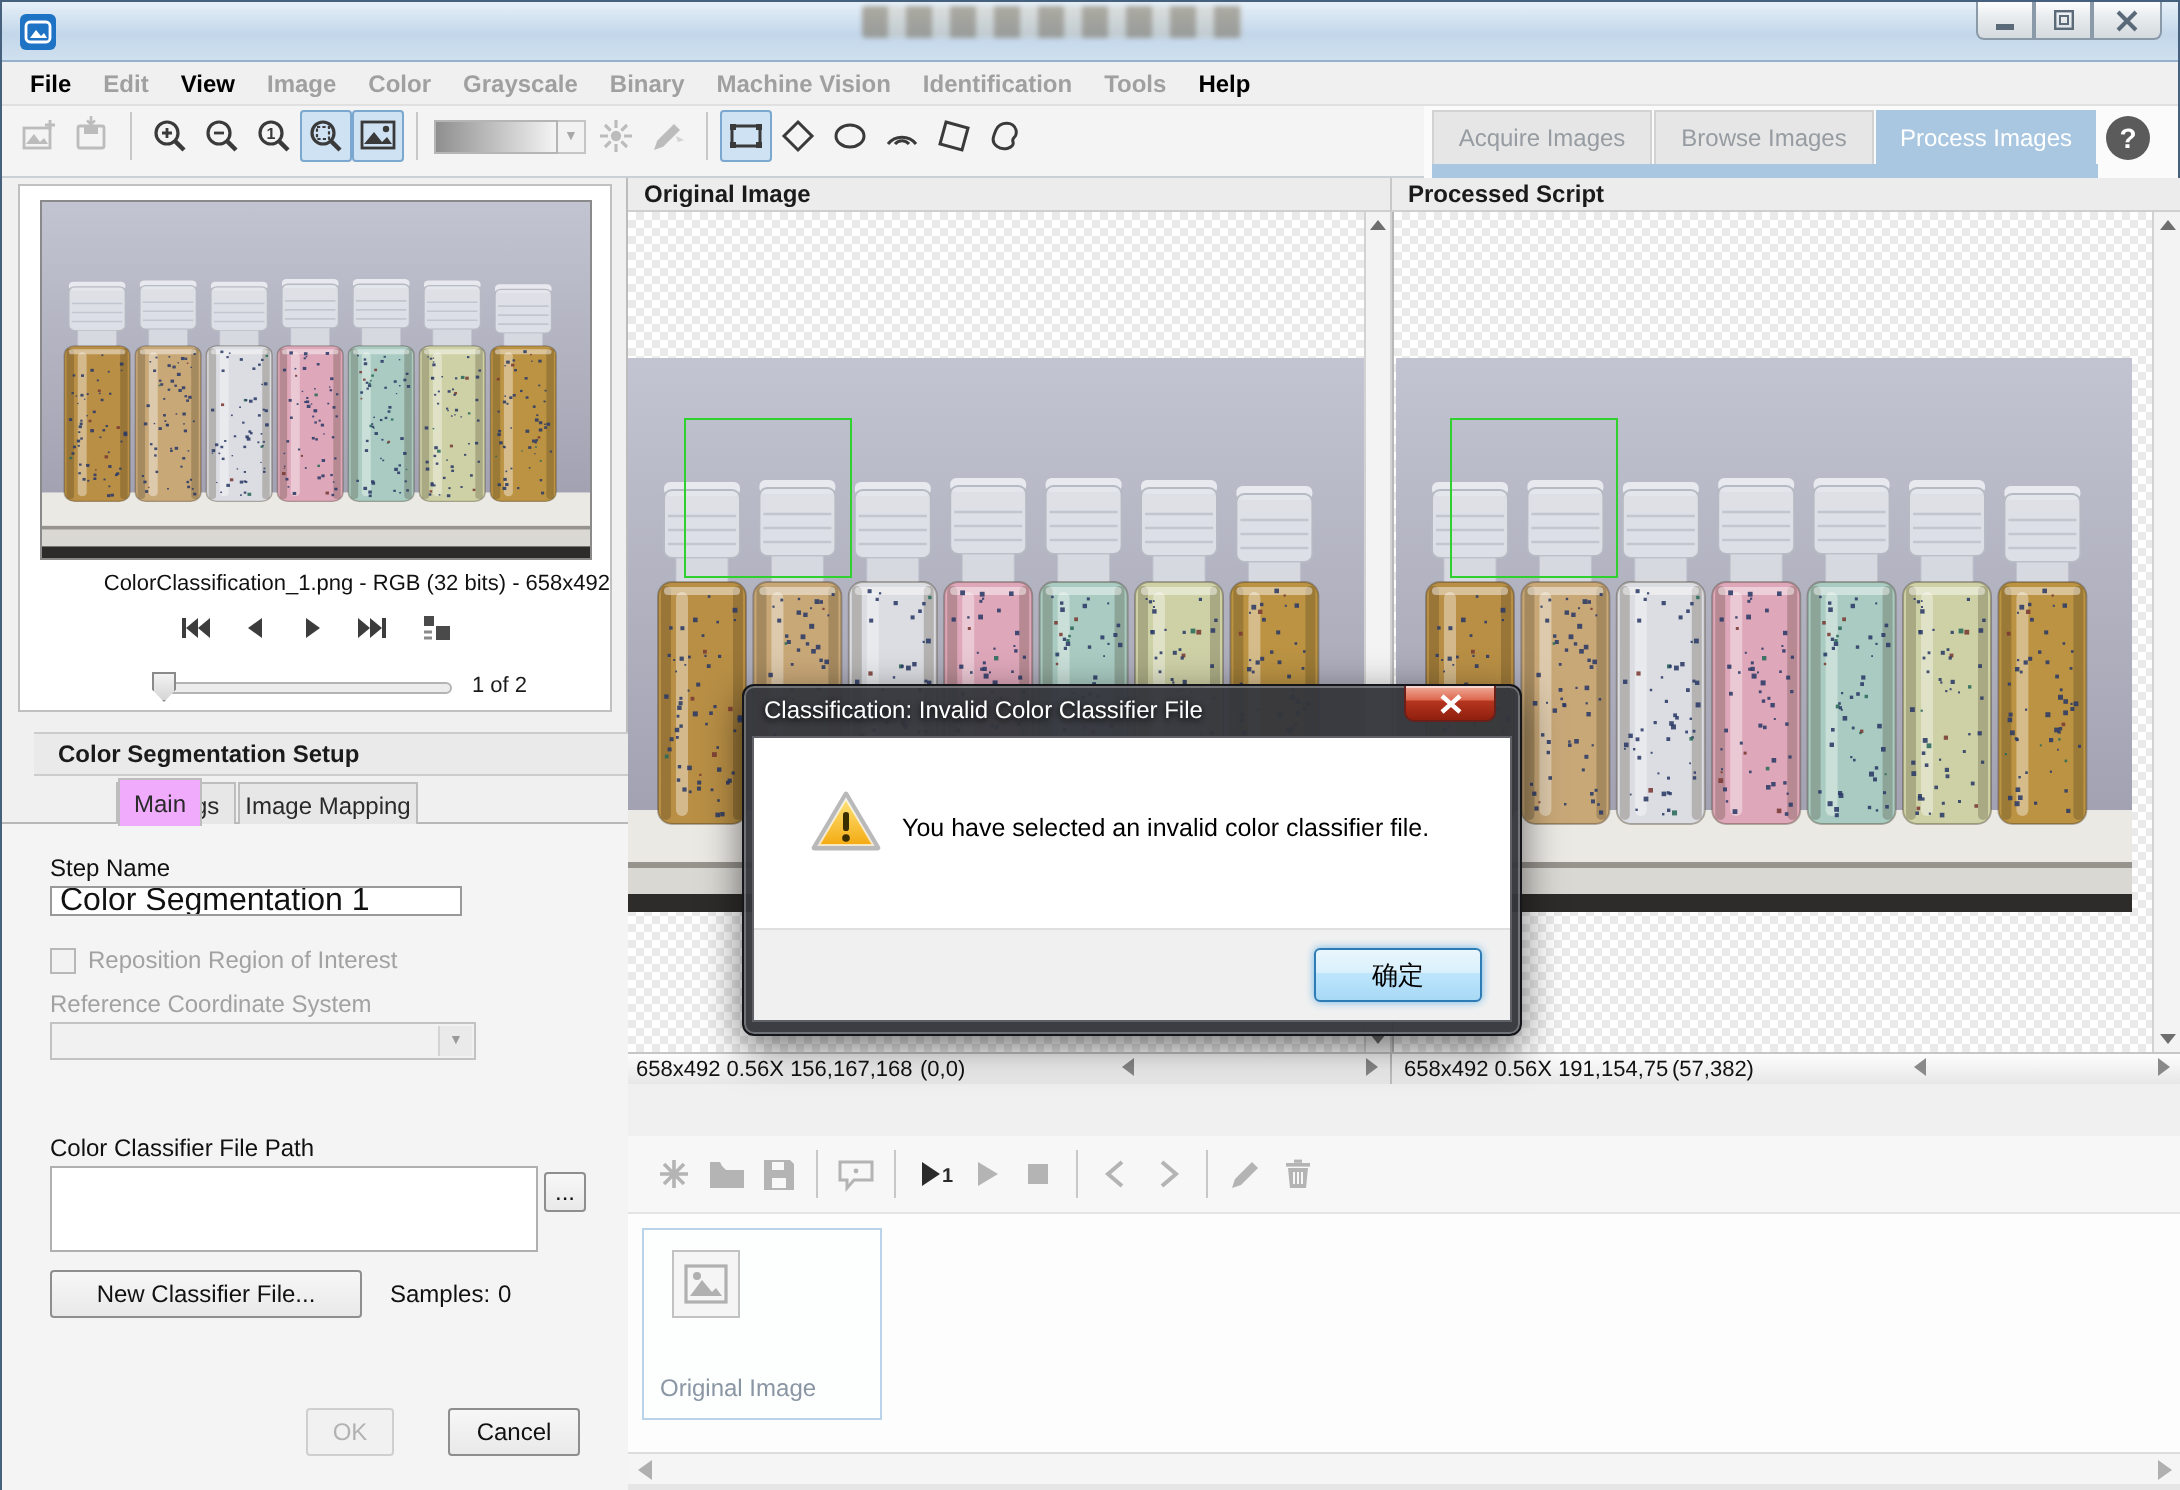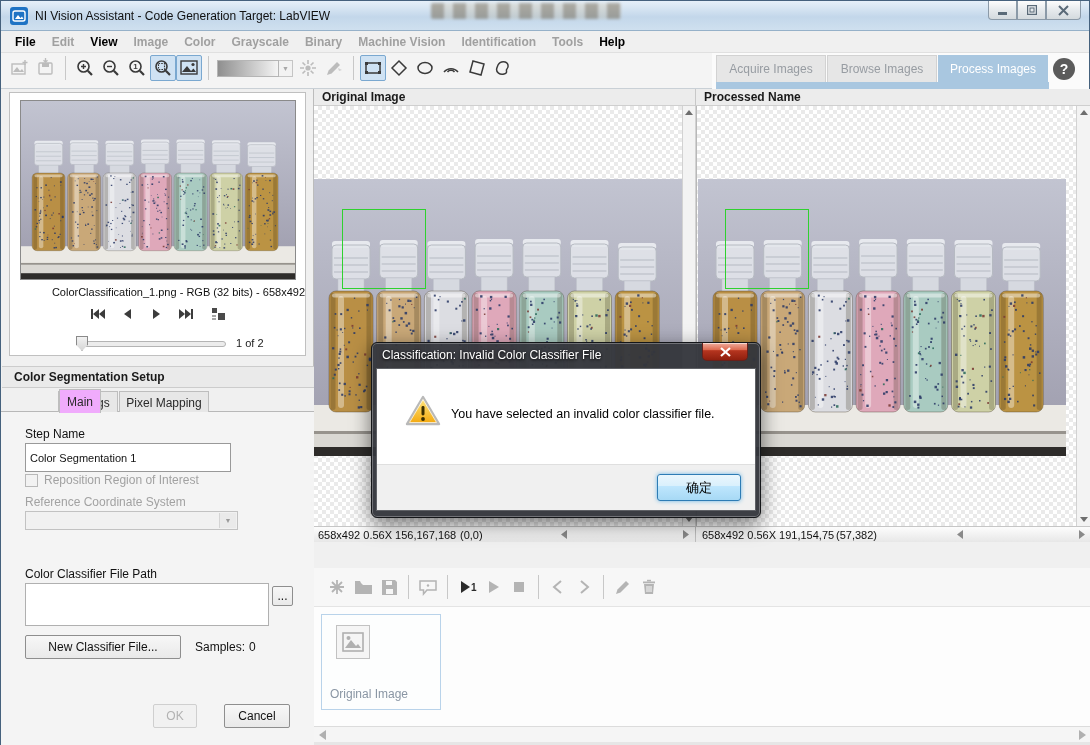"NI Vision Assistant - Code" span.title-text { html: <span>NI Vision Assistant - Code Generation Target: LabVIEW</span> -> none }
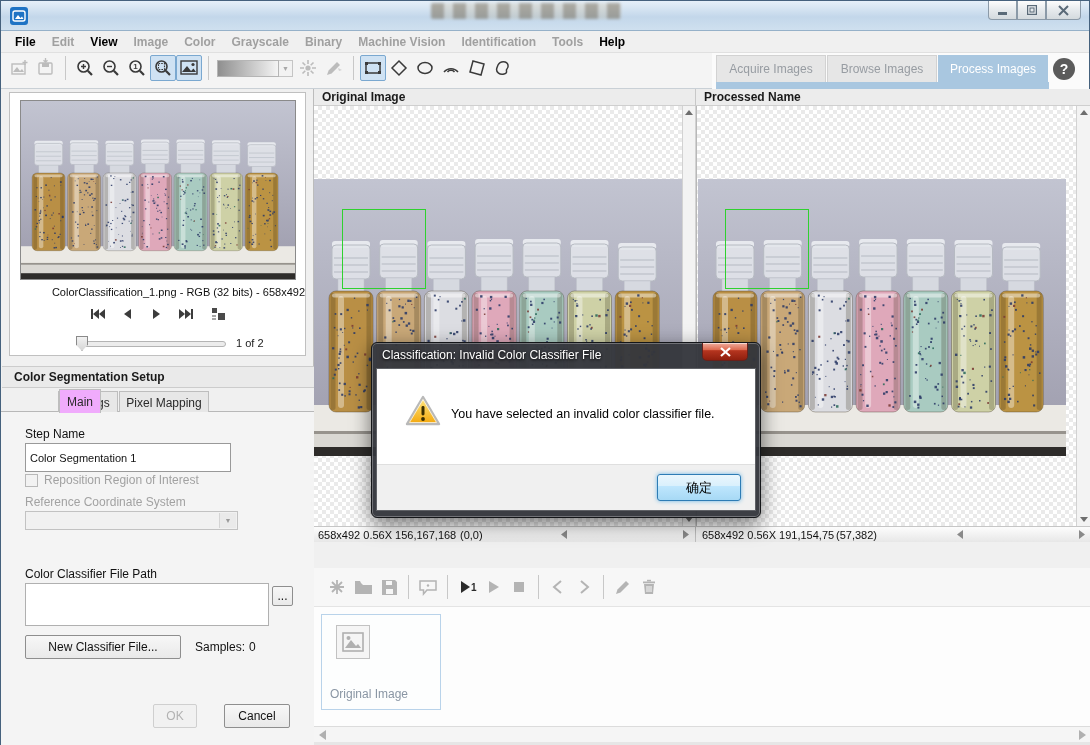"Processed Name" div.phdr { text: Name -> Script }
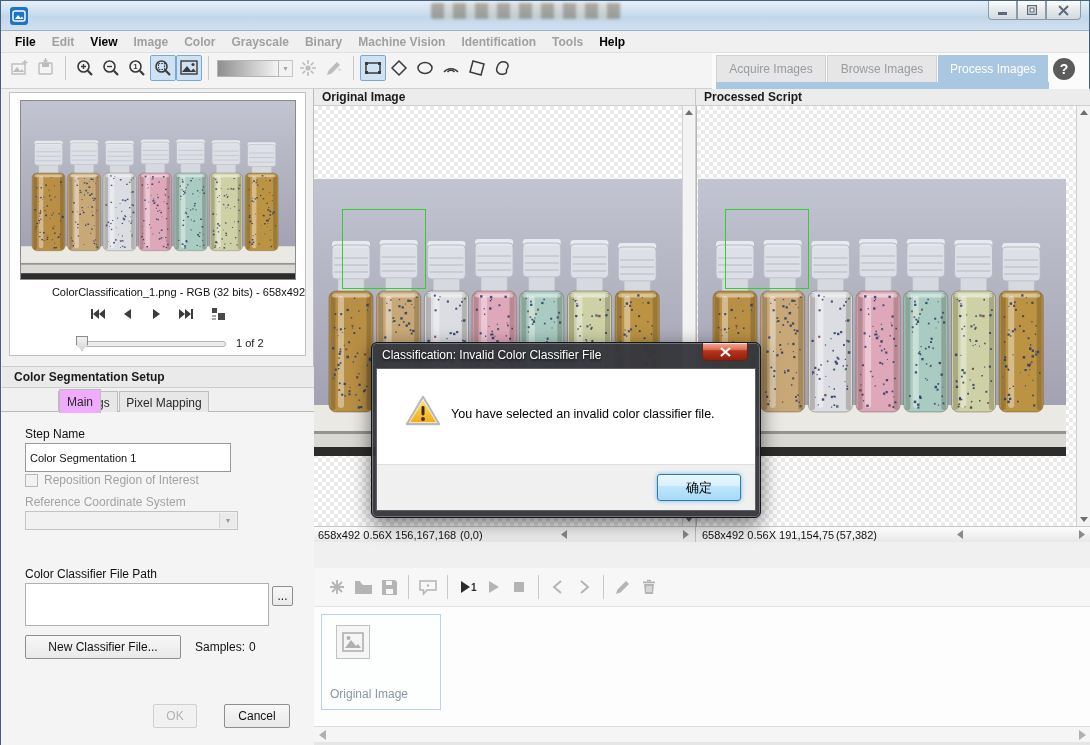"Color Segmentation Setup" .sec-hdr { left: 1px -> 16px }
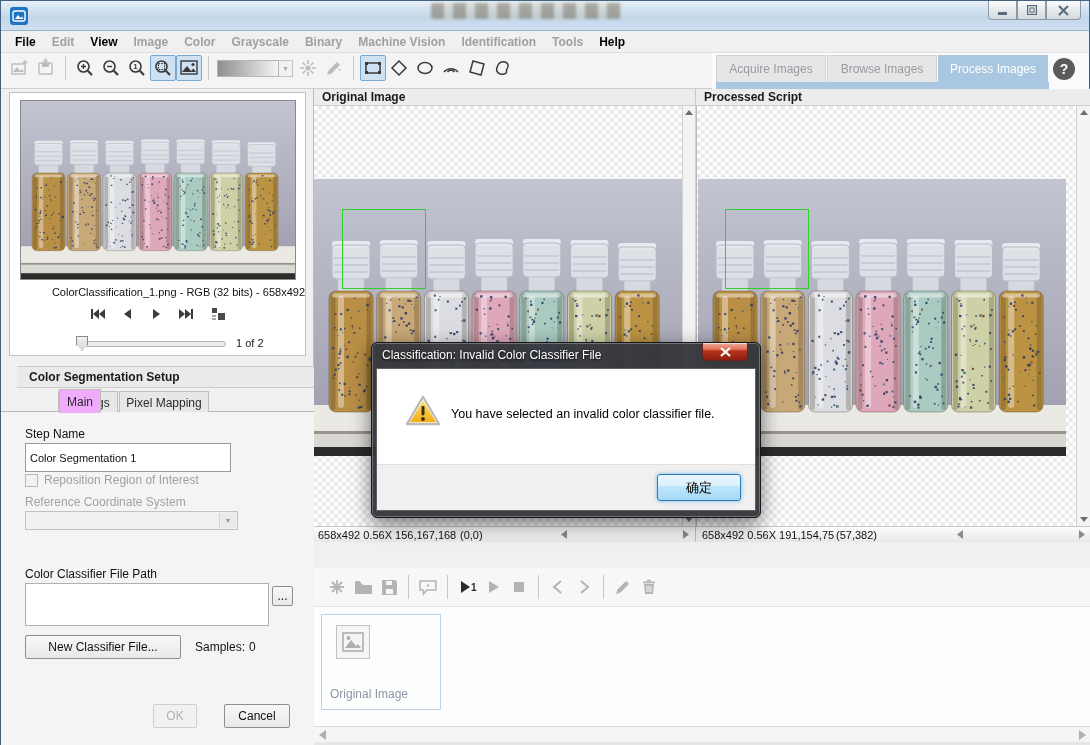"Pixel Mapping" div.stab { text: Pixel -> Image }
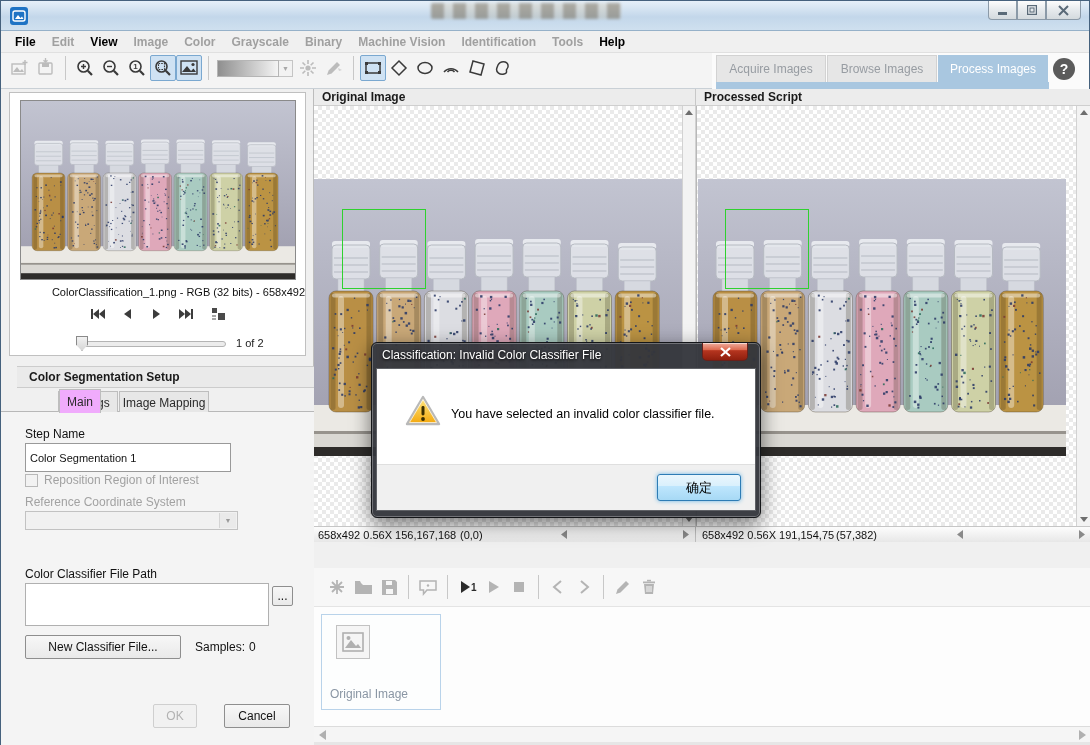"Color Segmentation 1" .tinput { font-size: 11px -> 16px; height: 29px -> 15px }
